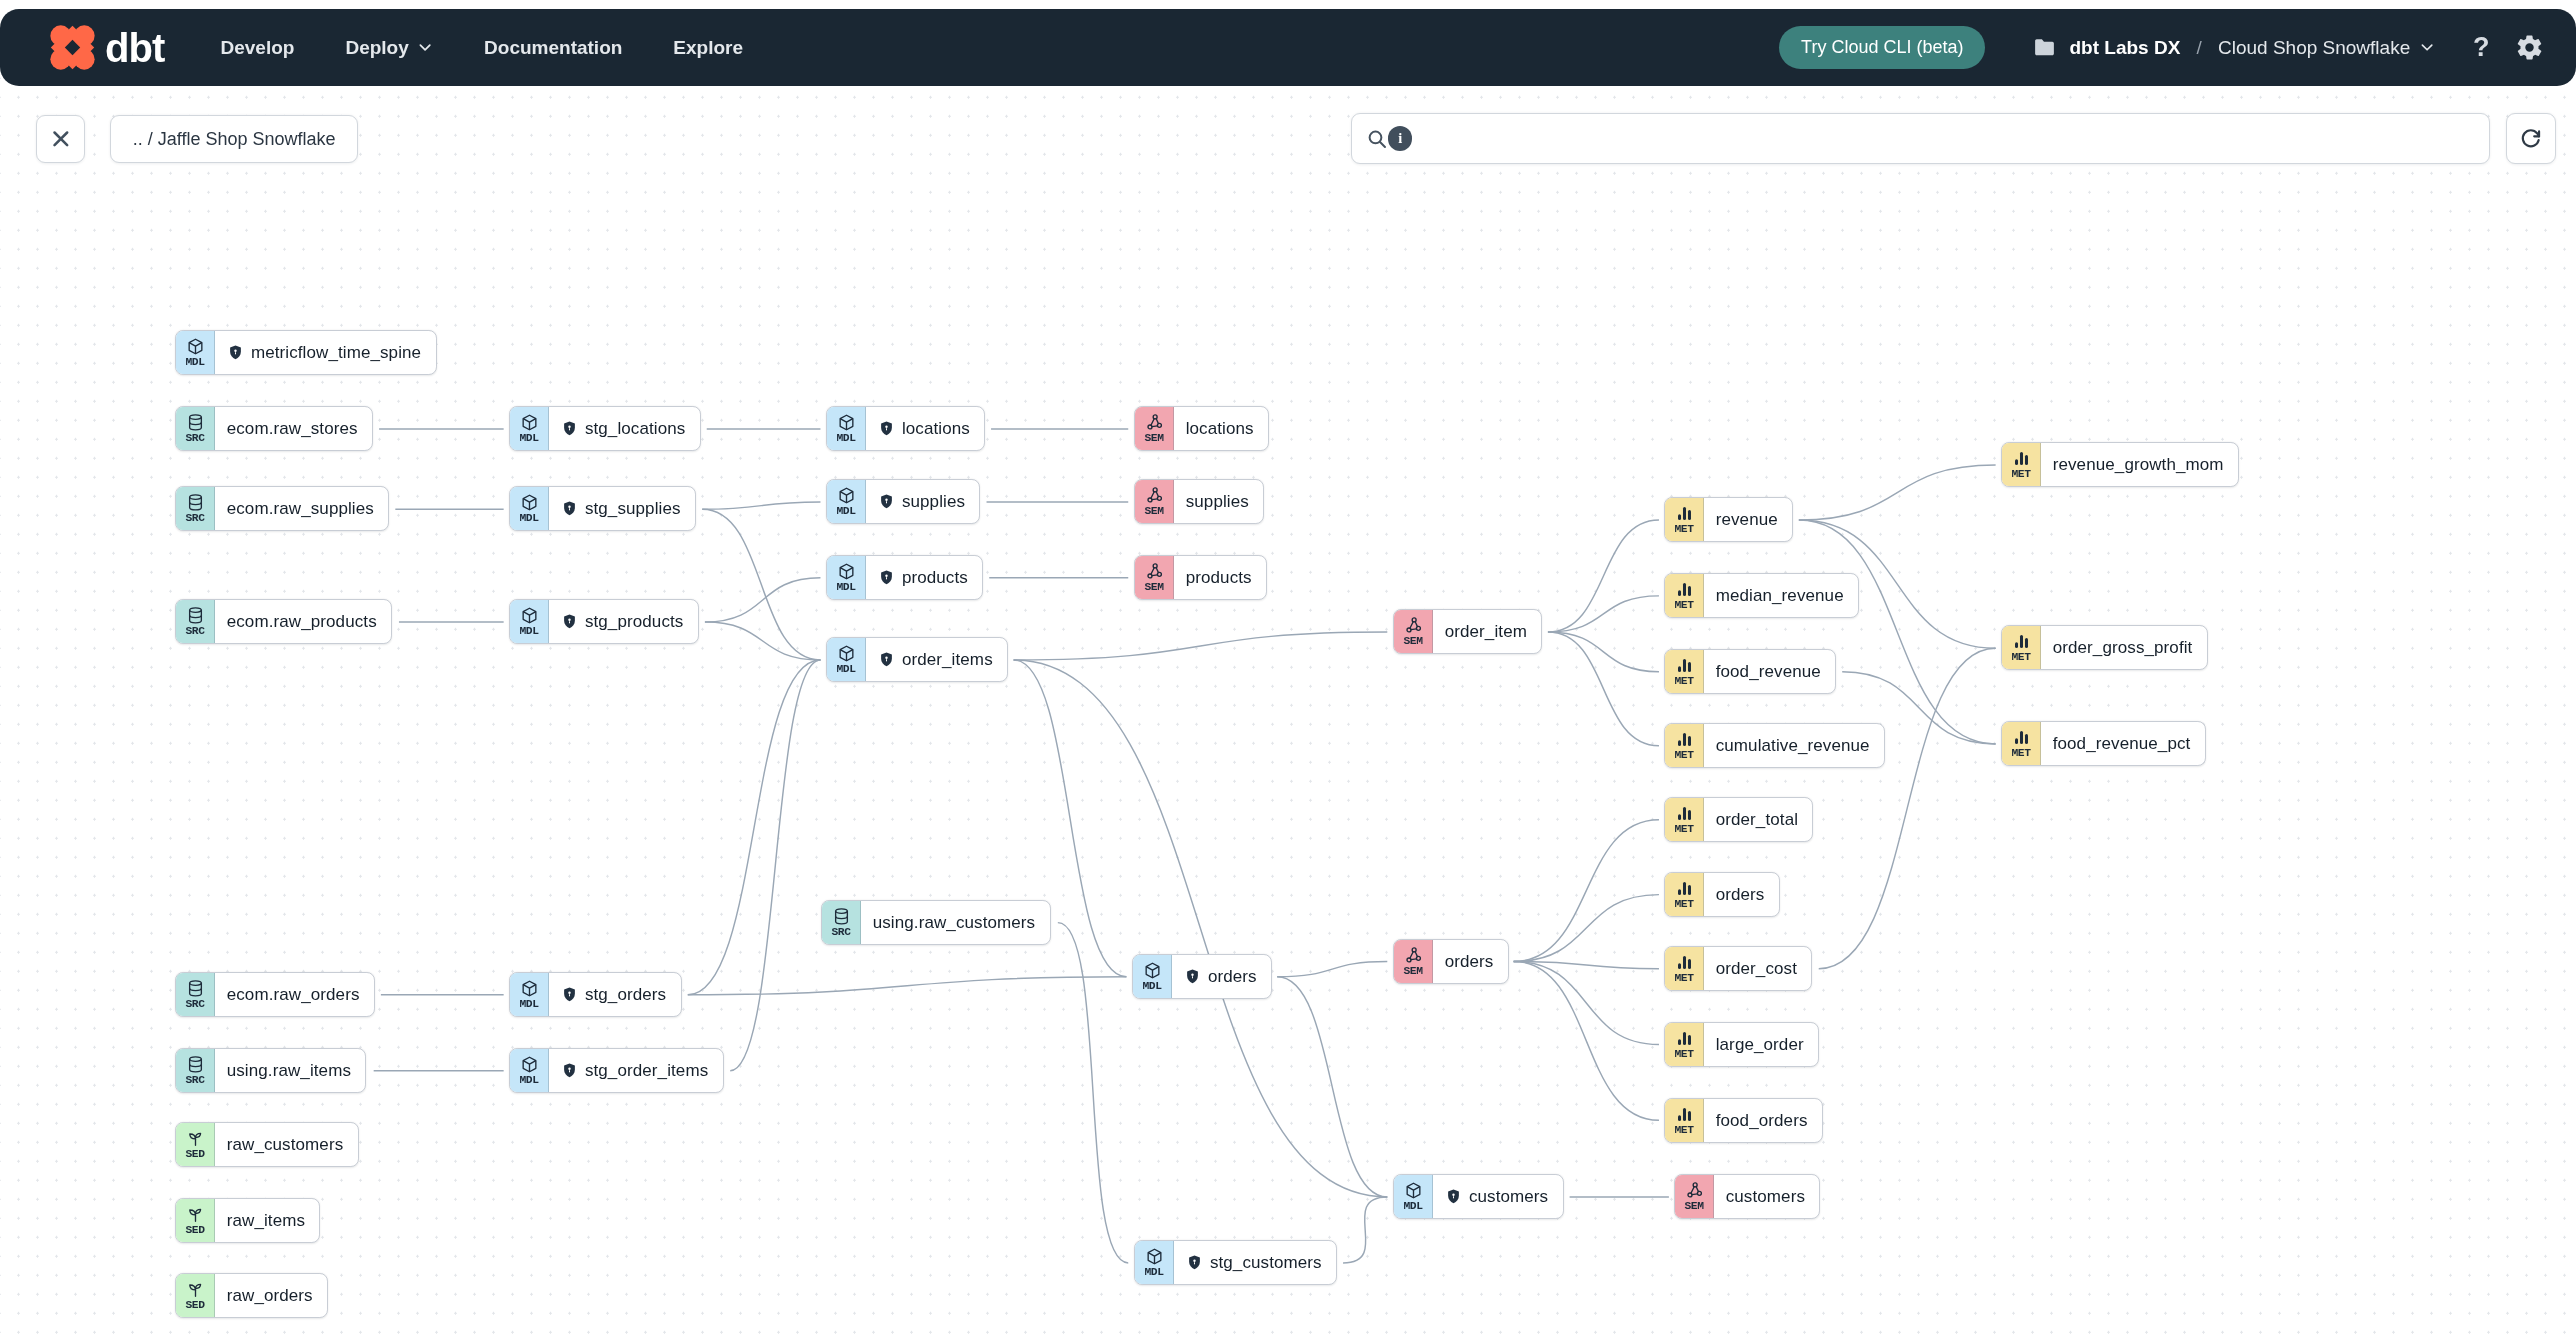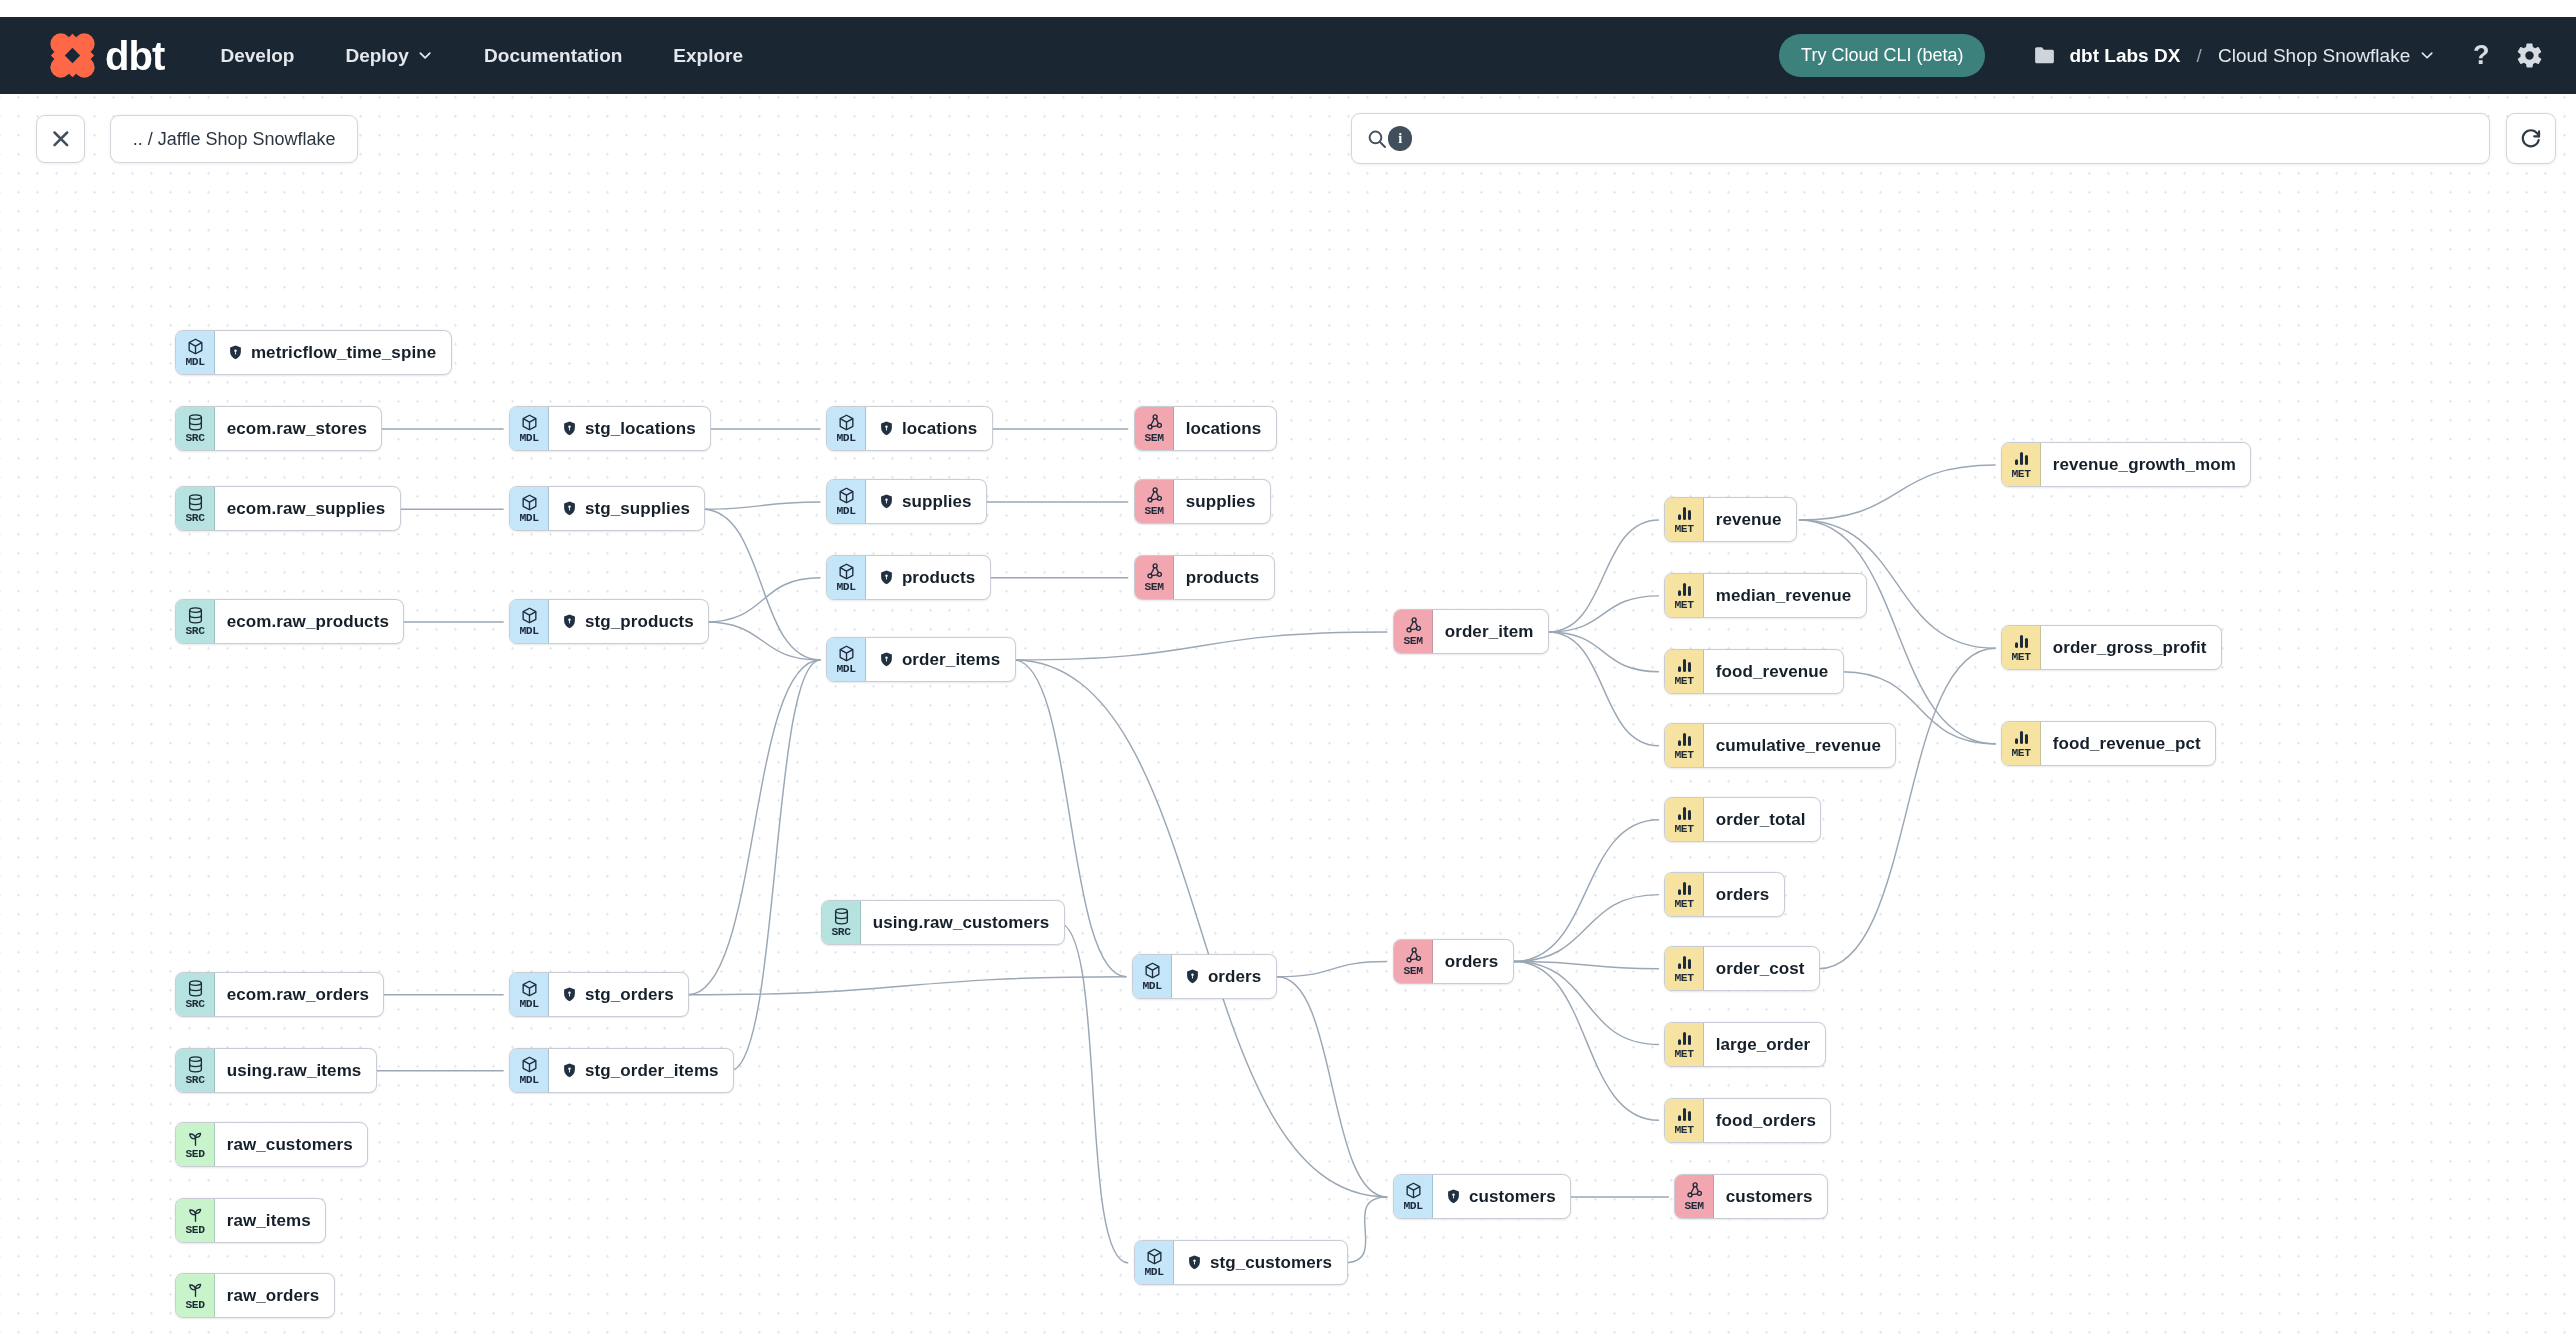"dbt" .topnav { border-radius: none -> 19px; top: 17px -> 9px }
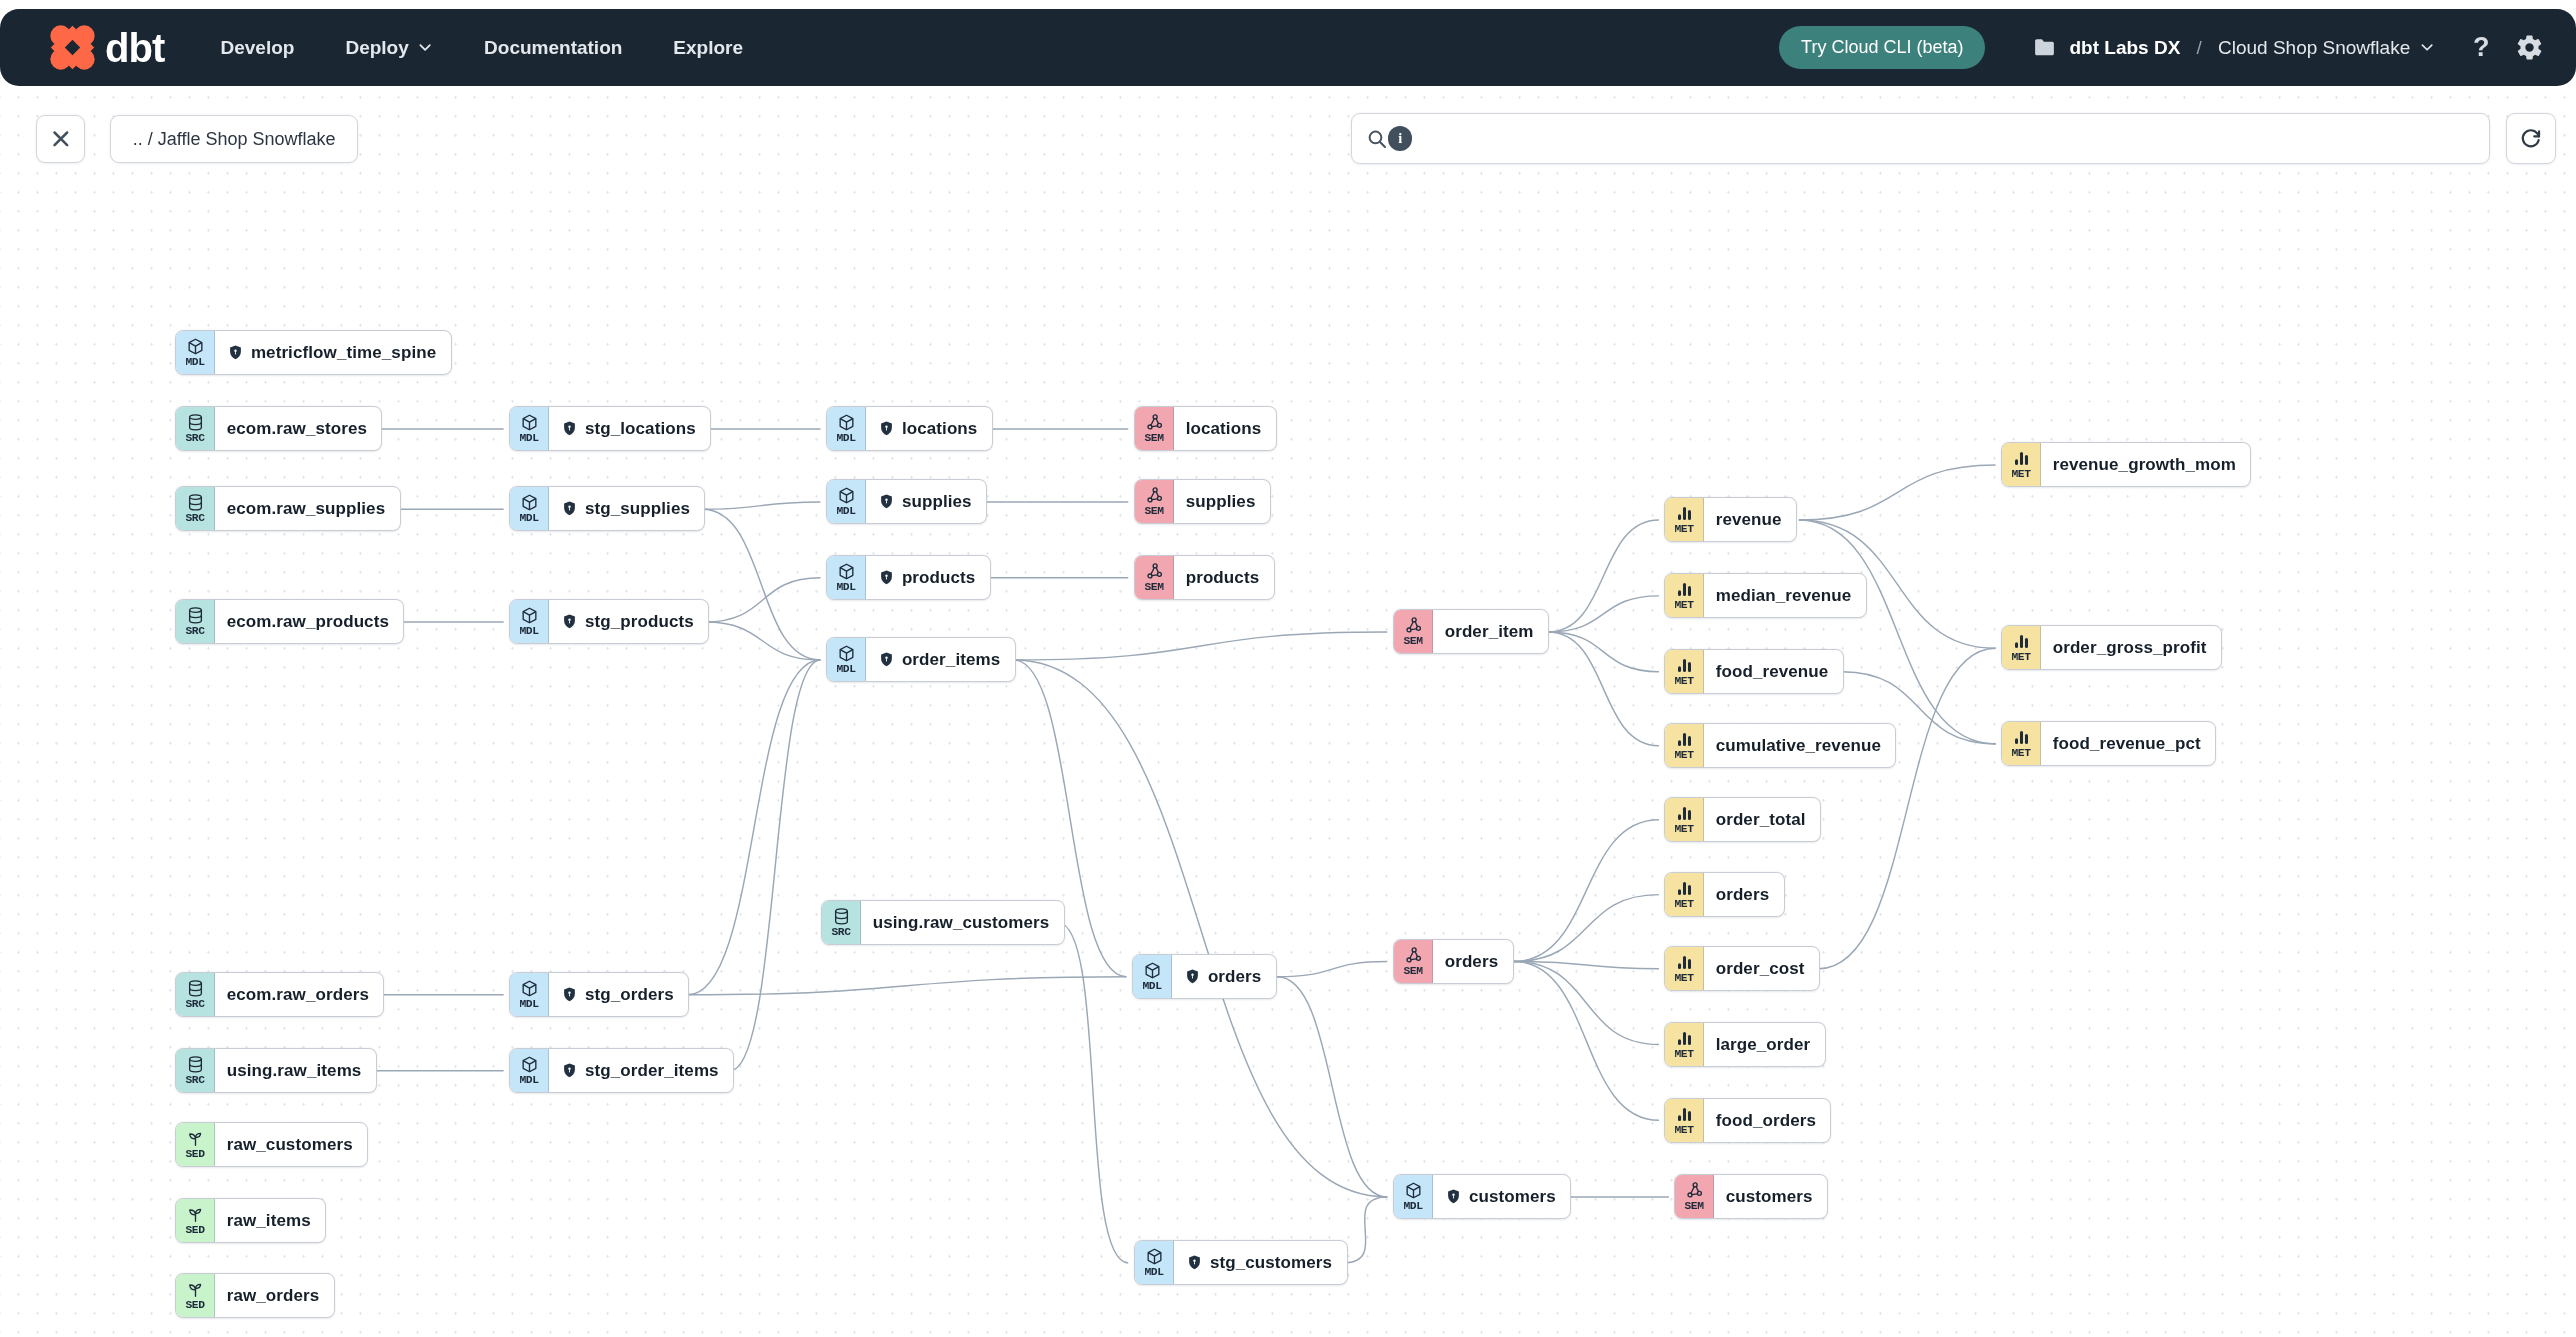"metricflow_time_spine" .gnode .nlabel { font-weight: 700 -> 400 }
